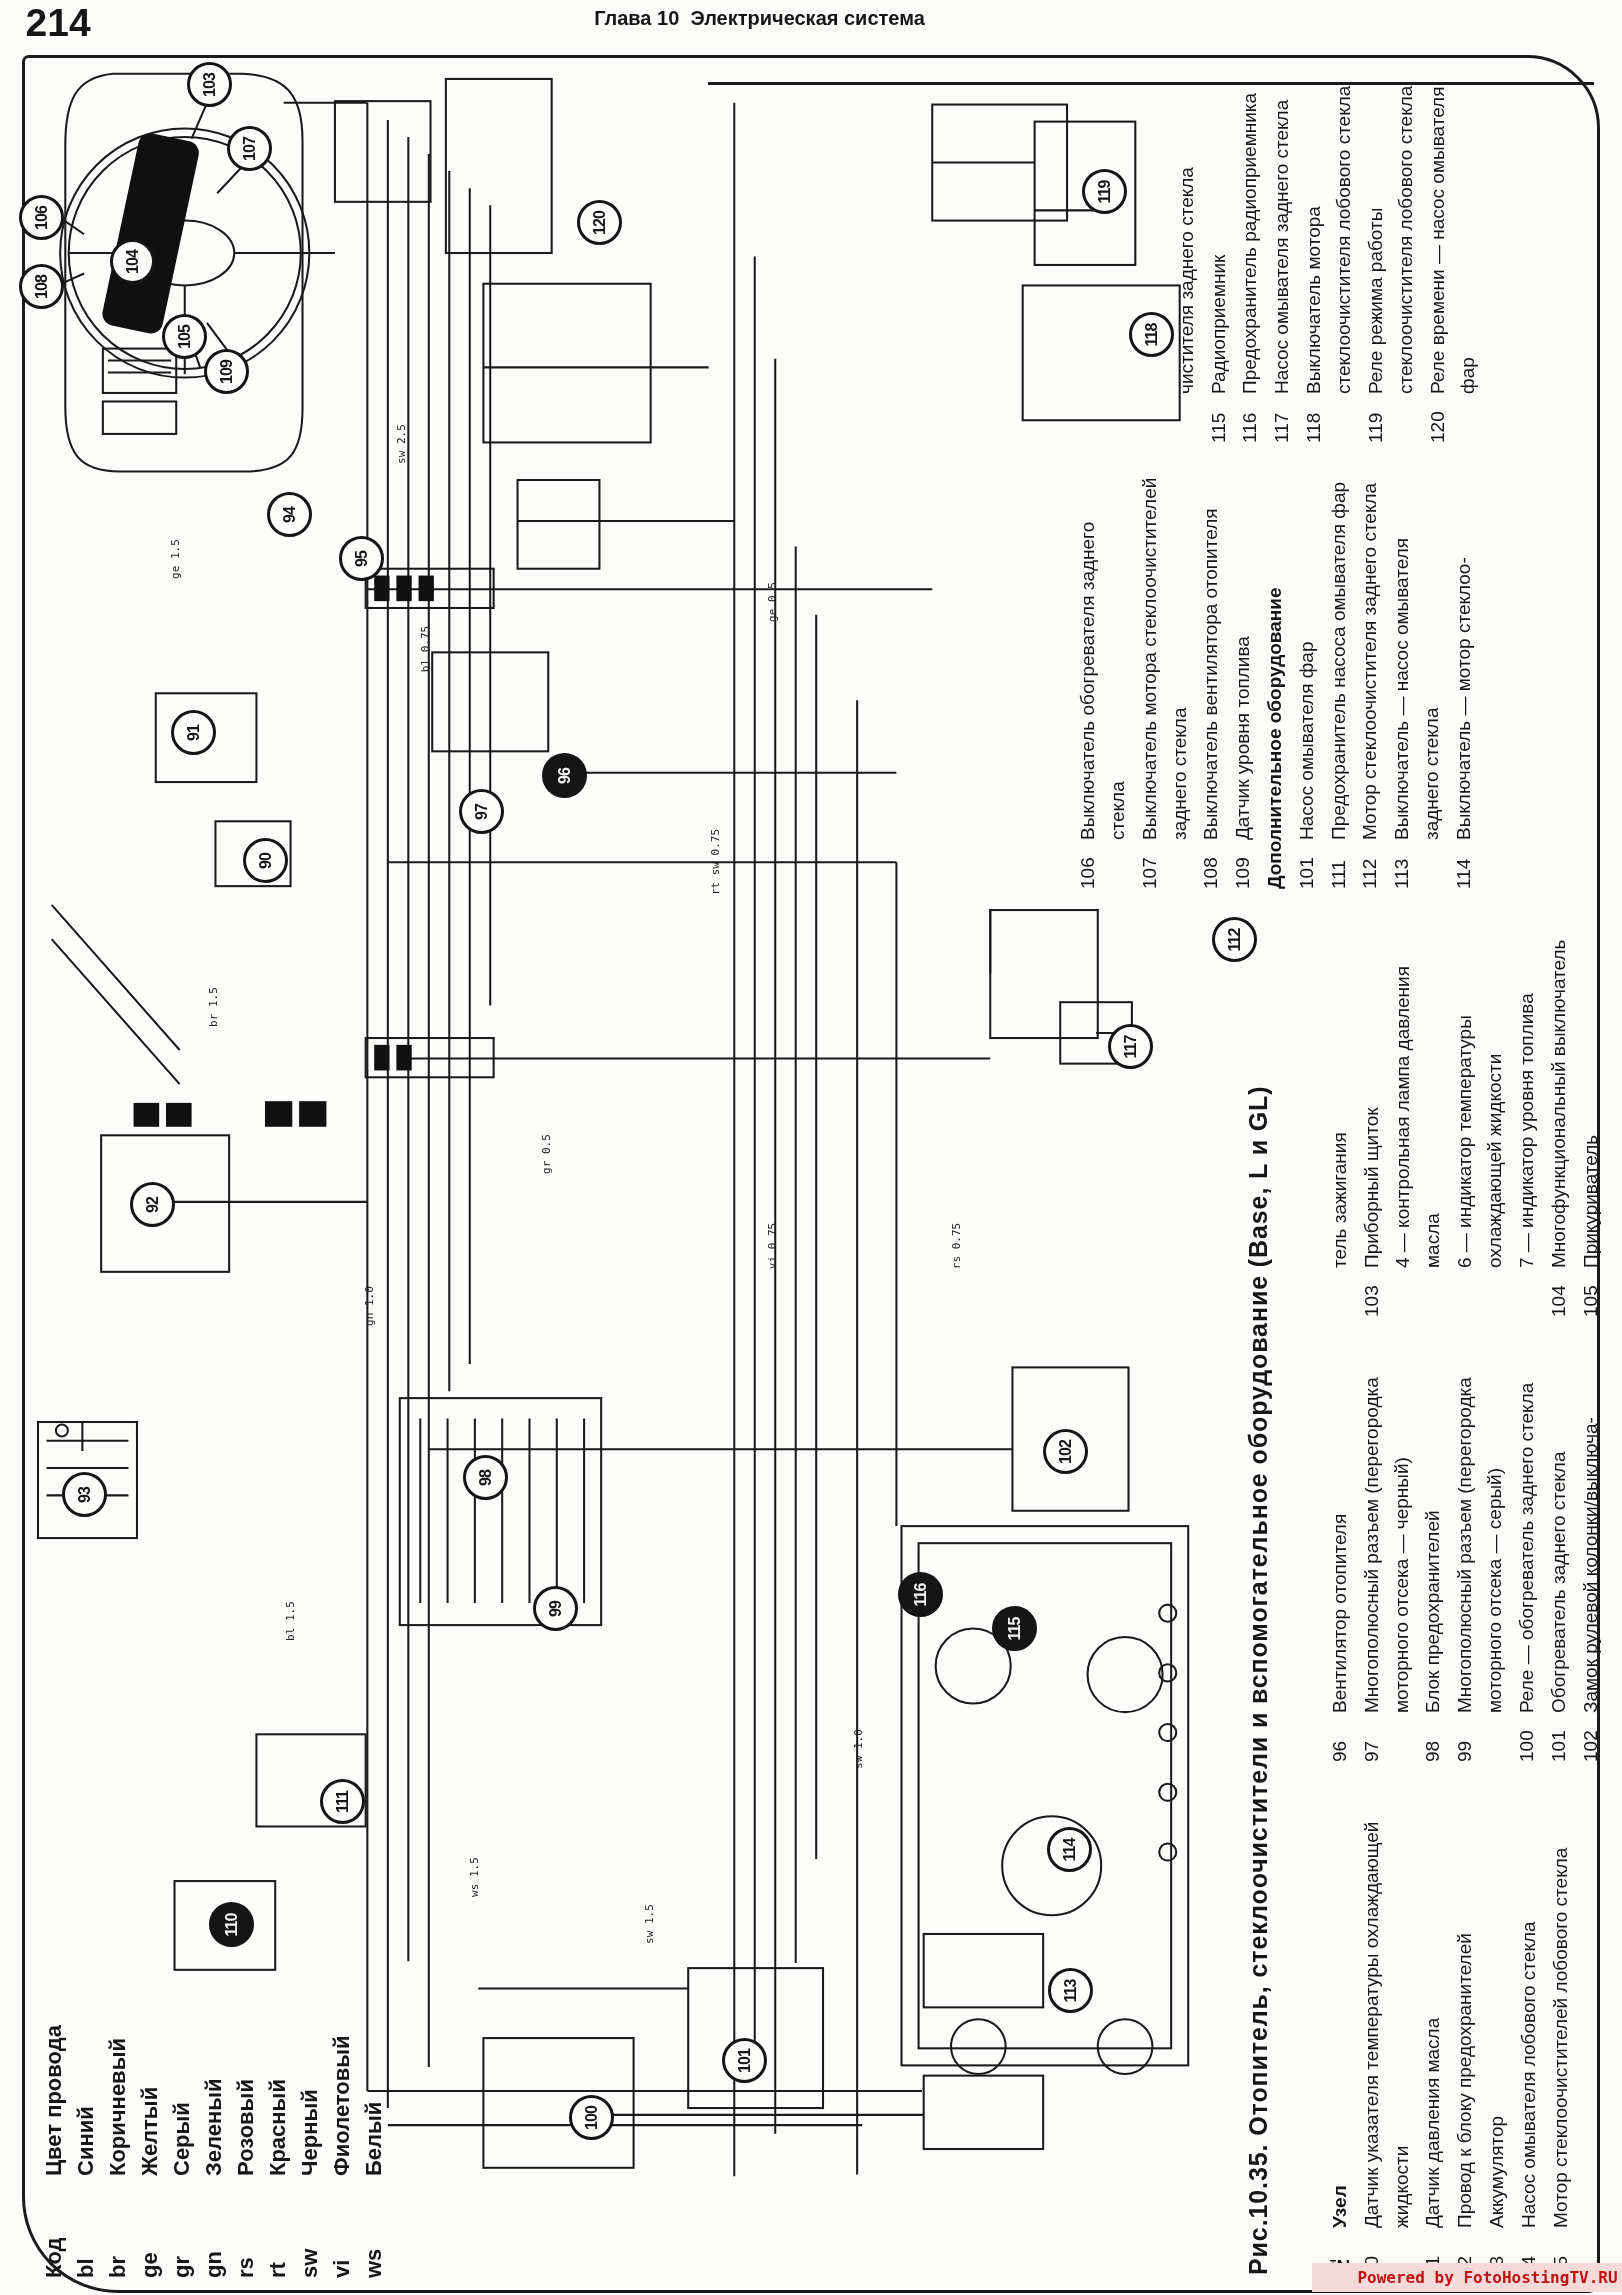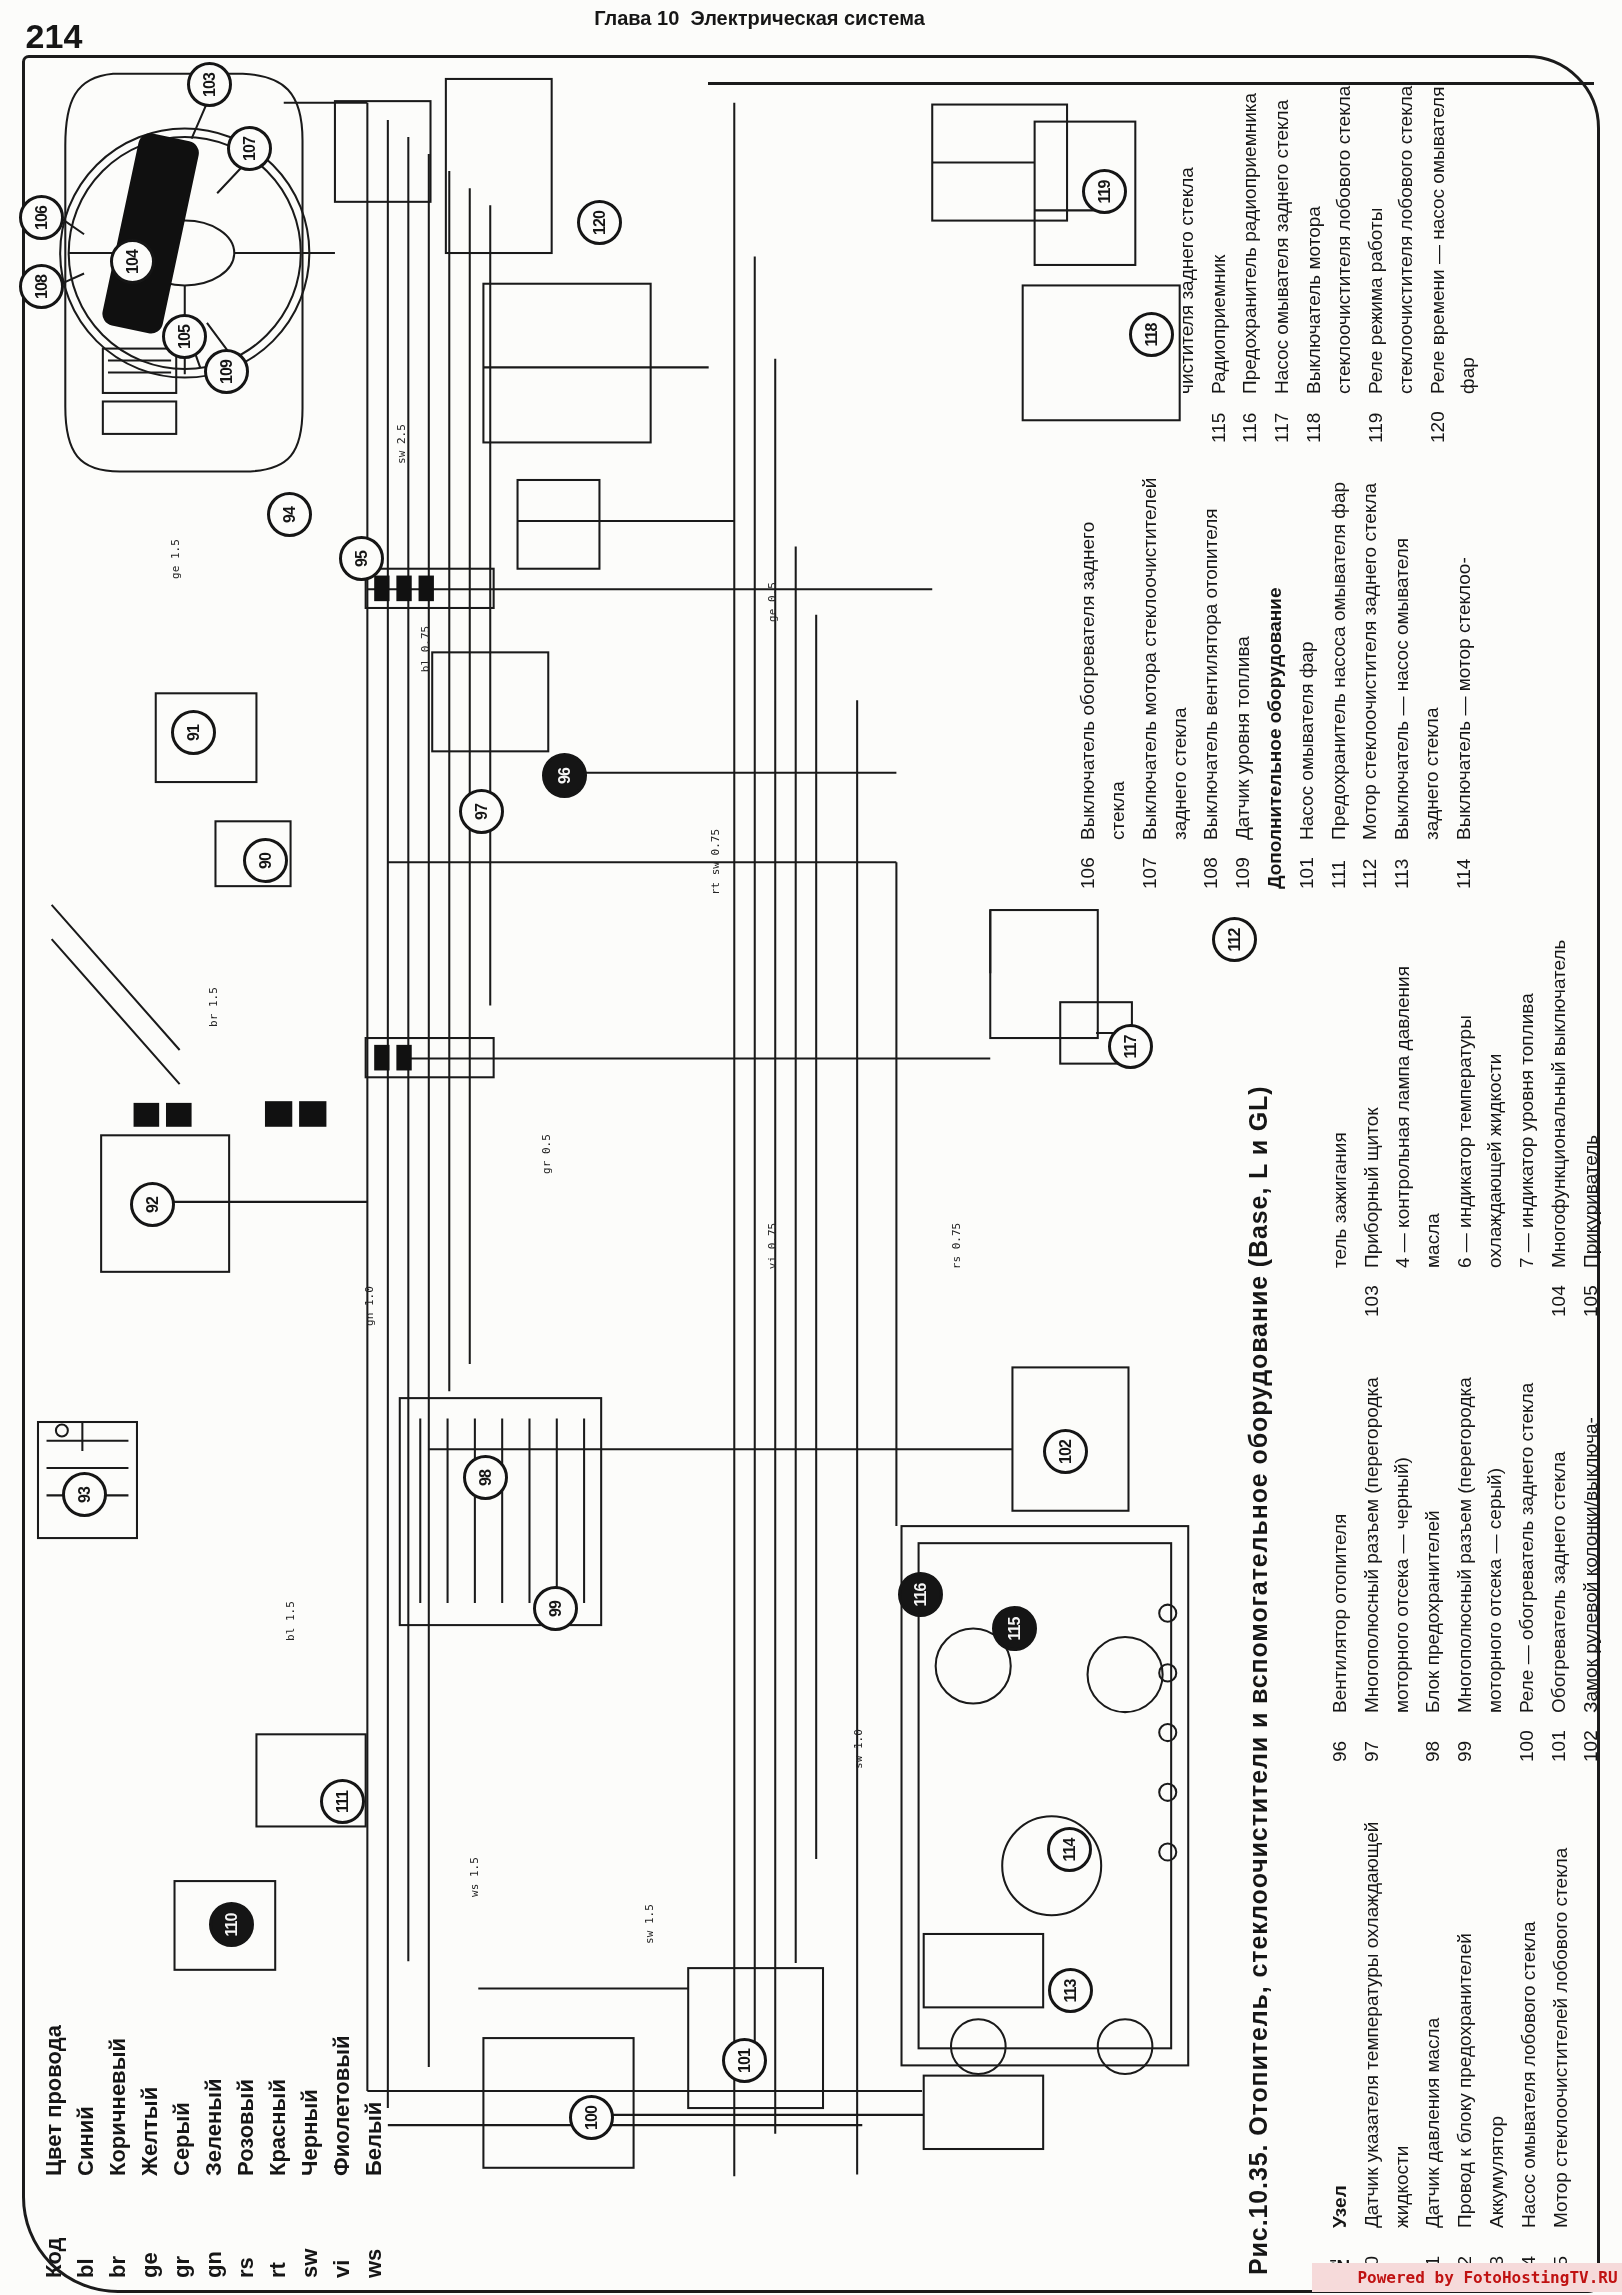"214" .hdr-num { font-size: 34px -> 39px; top: 17px -> 1px }
